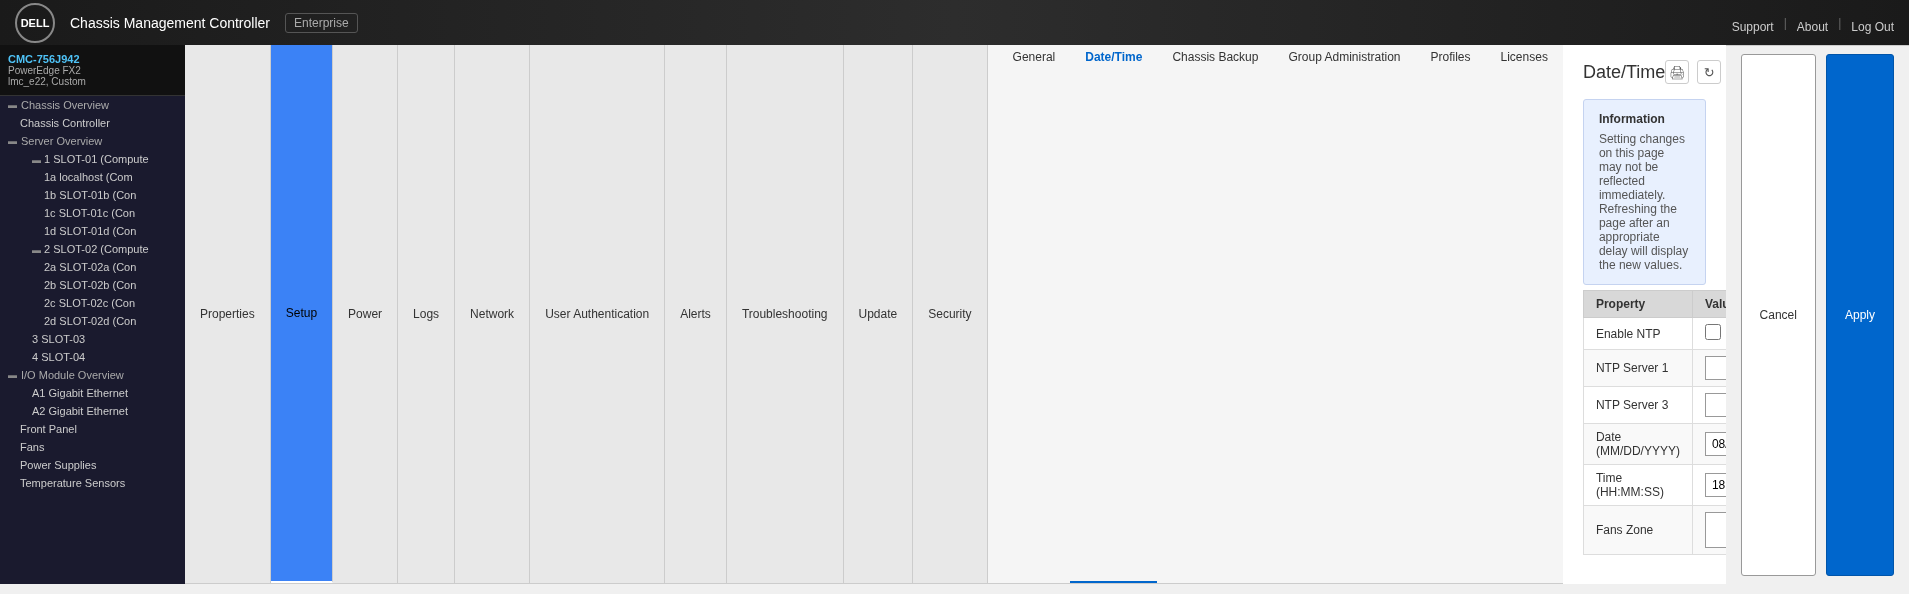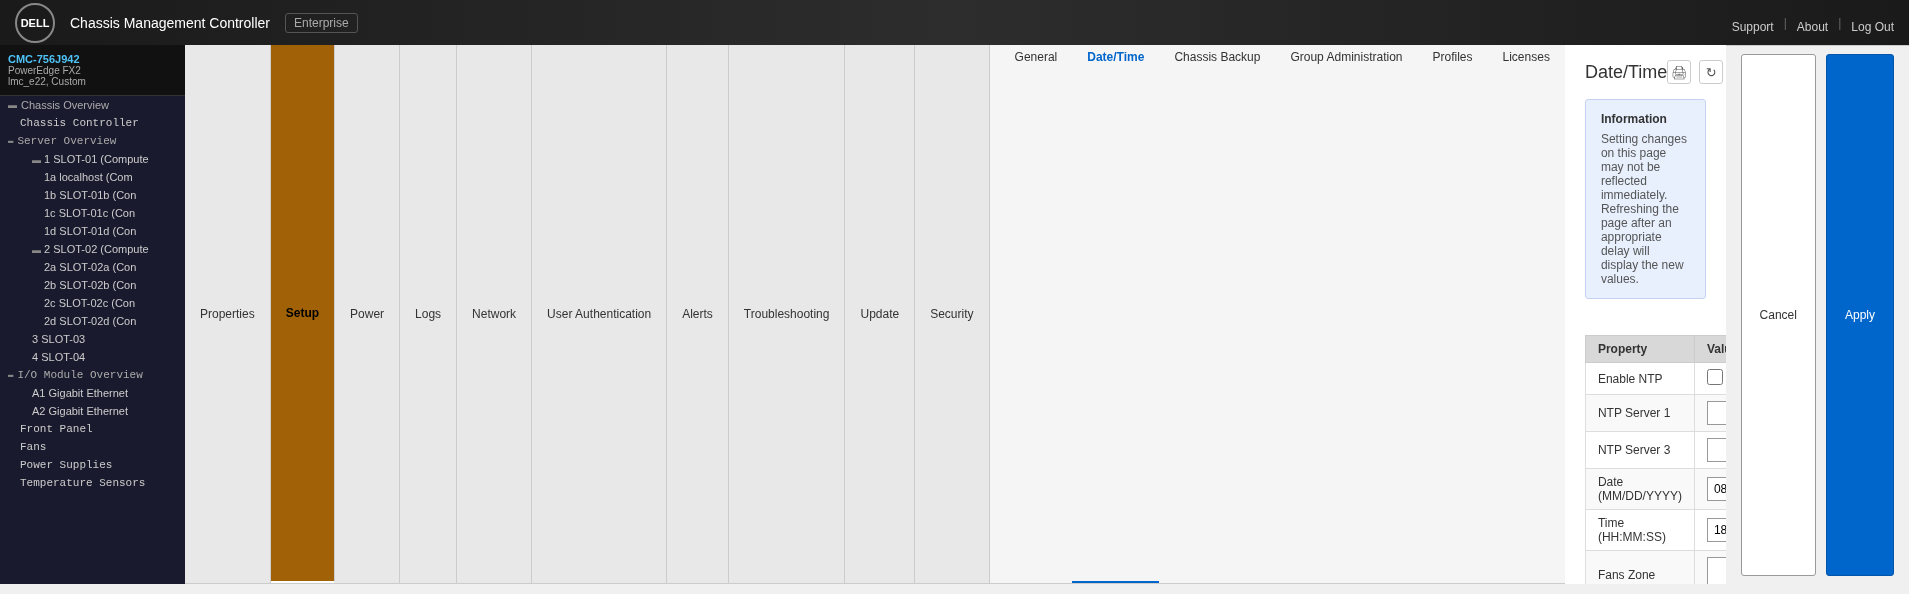"Chassis Controller" .sidebar-indent1 { font-family: Liberation Mono, monospace -> none }
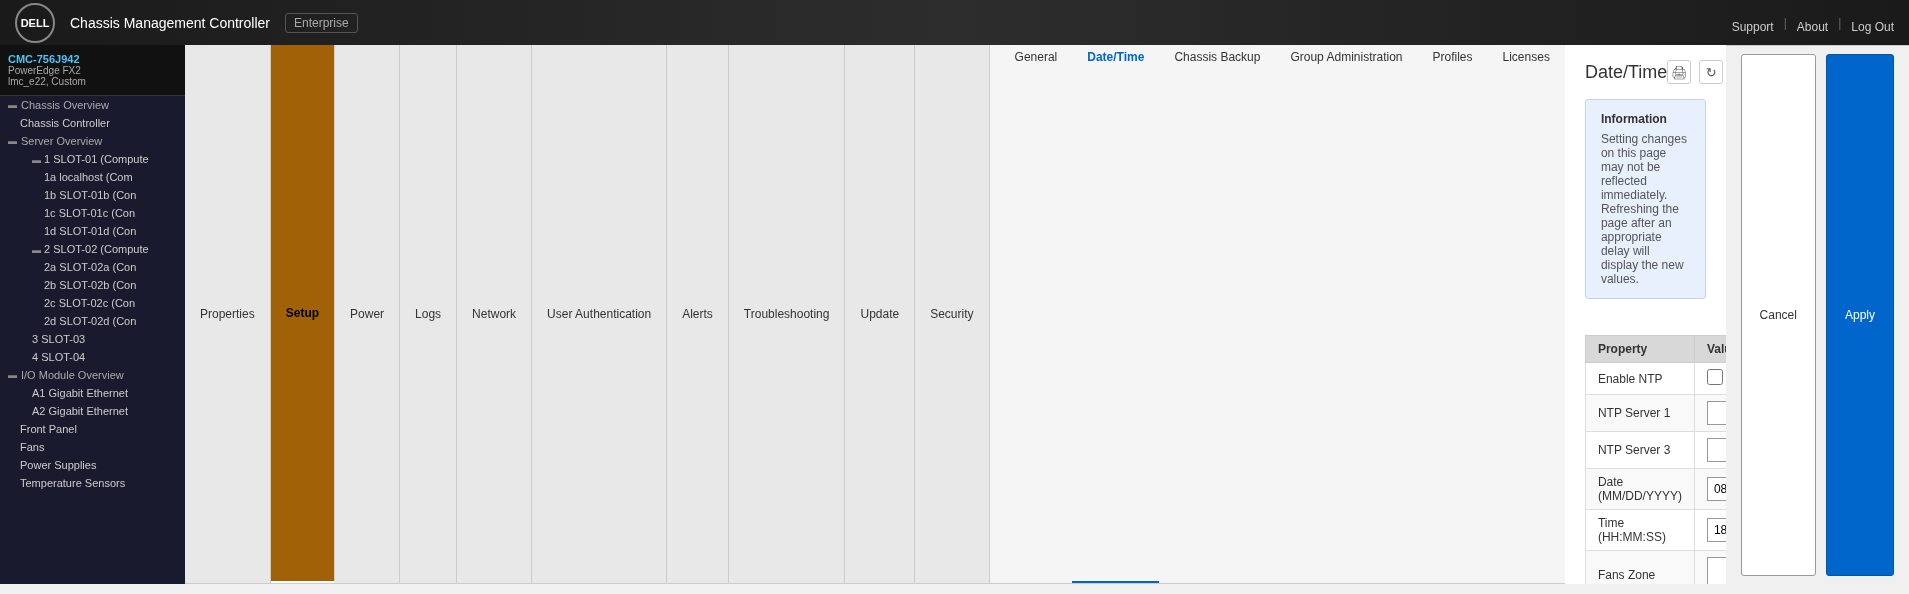"Information" .info-box { margin-bottom: 36px -> 5px }
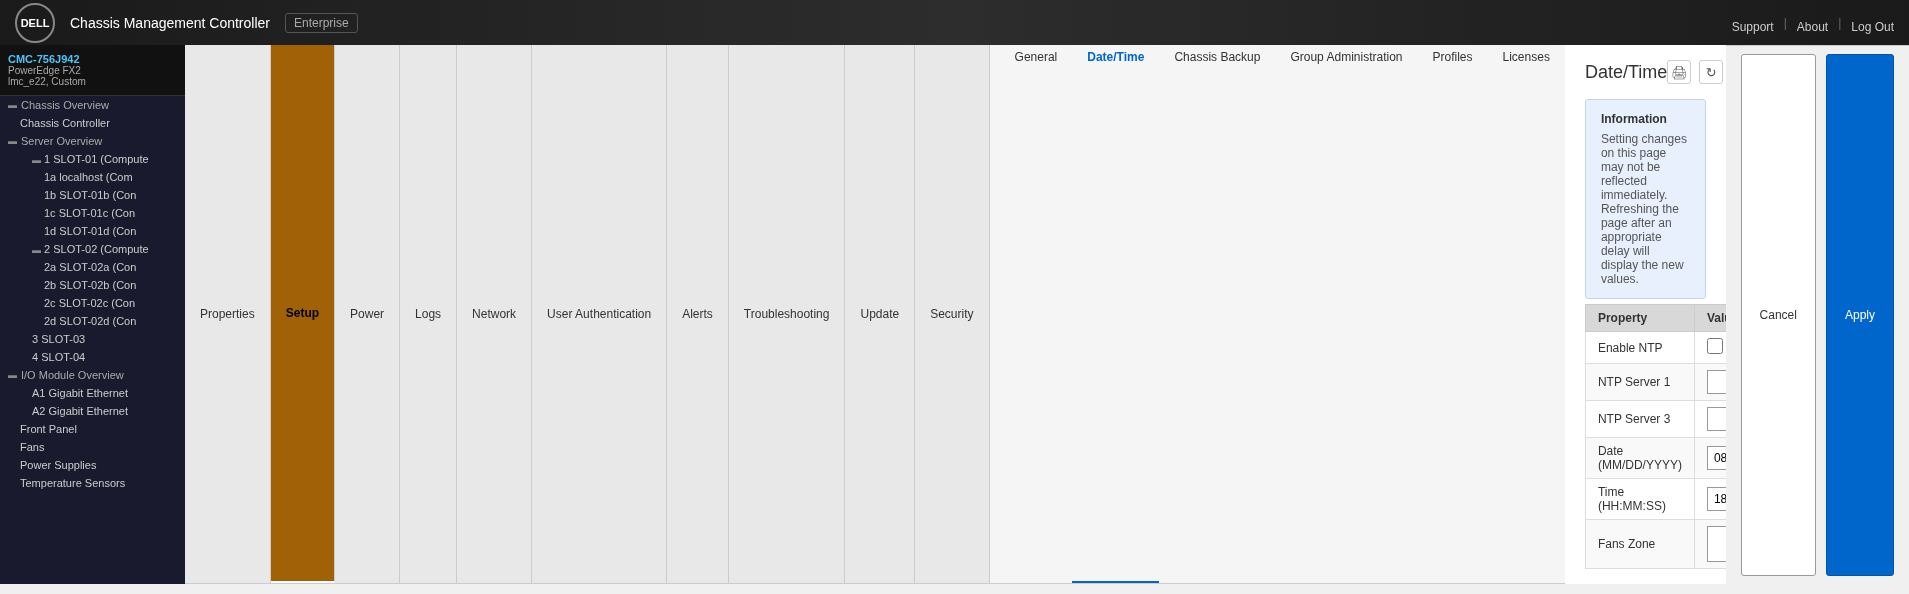"Setup" .tab.active { background: #a16207 -> #3b82f6; font-weight: bold -> normal }
